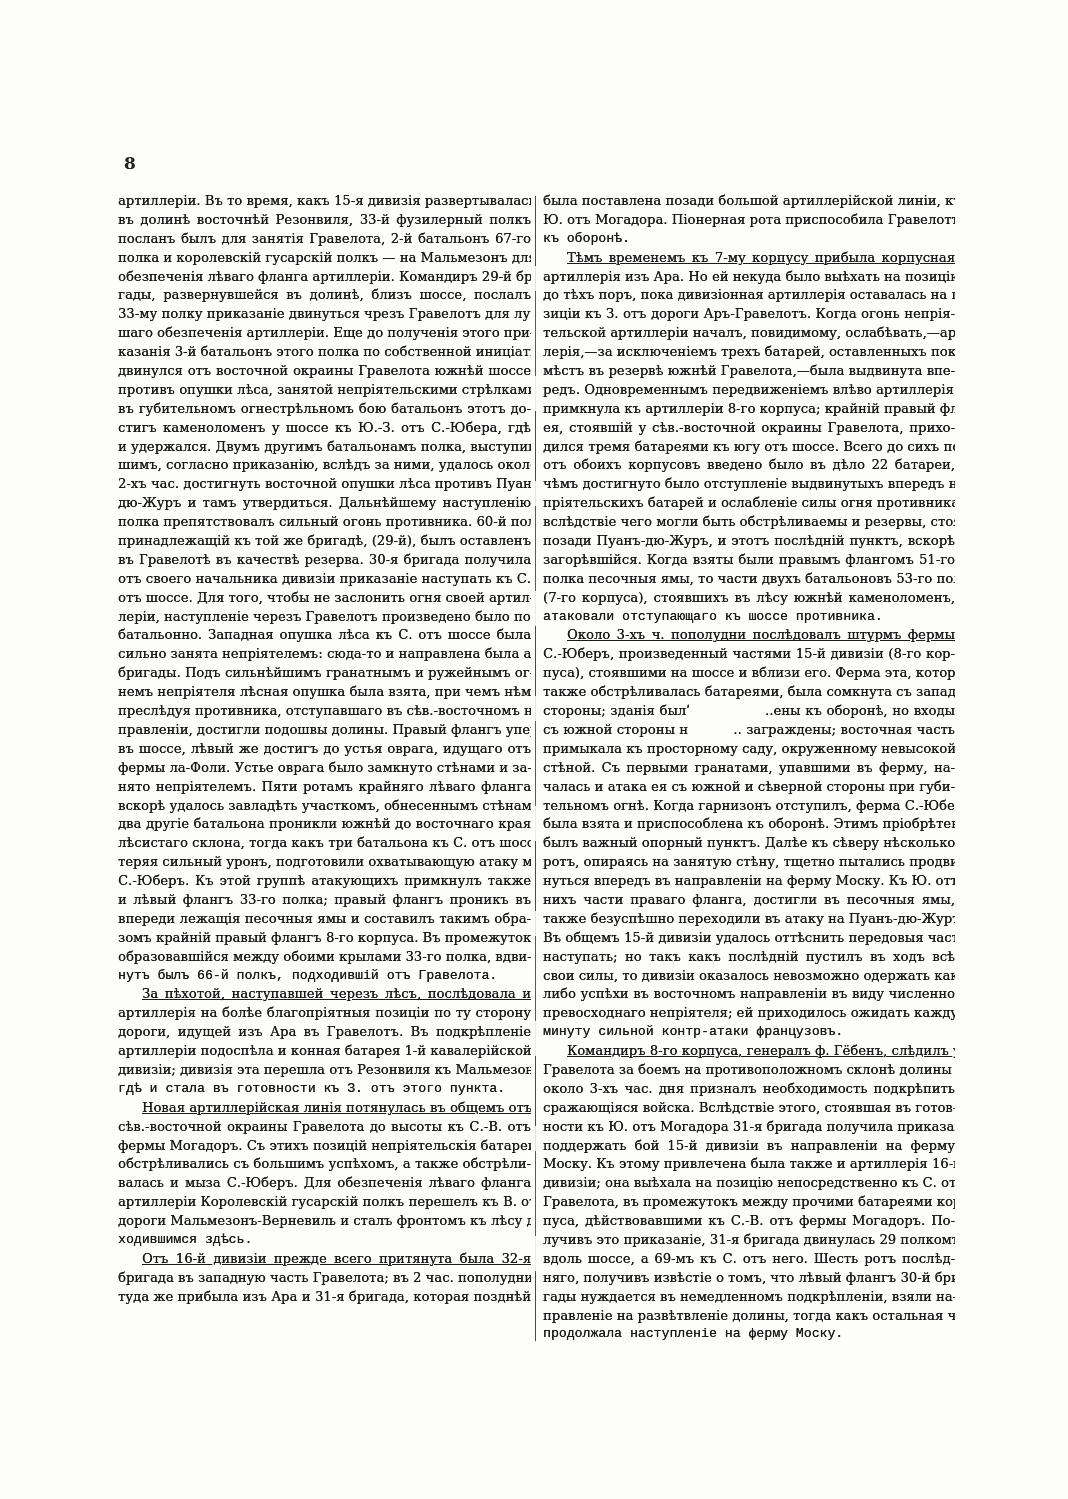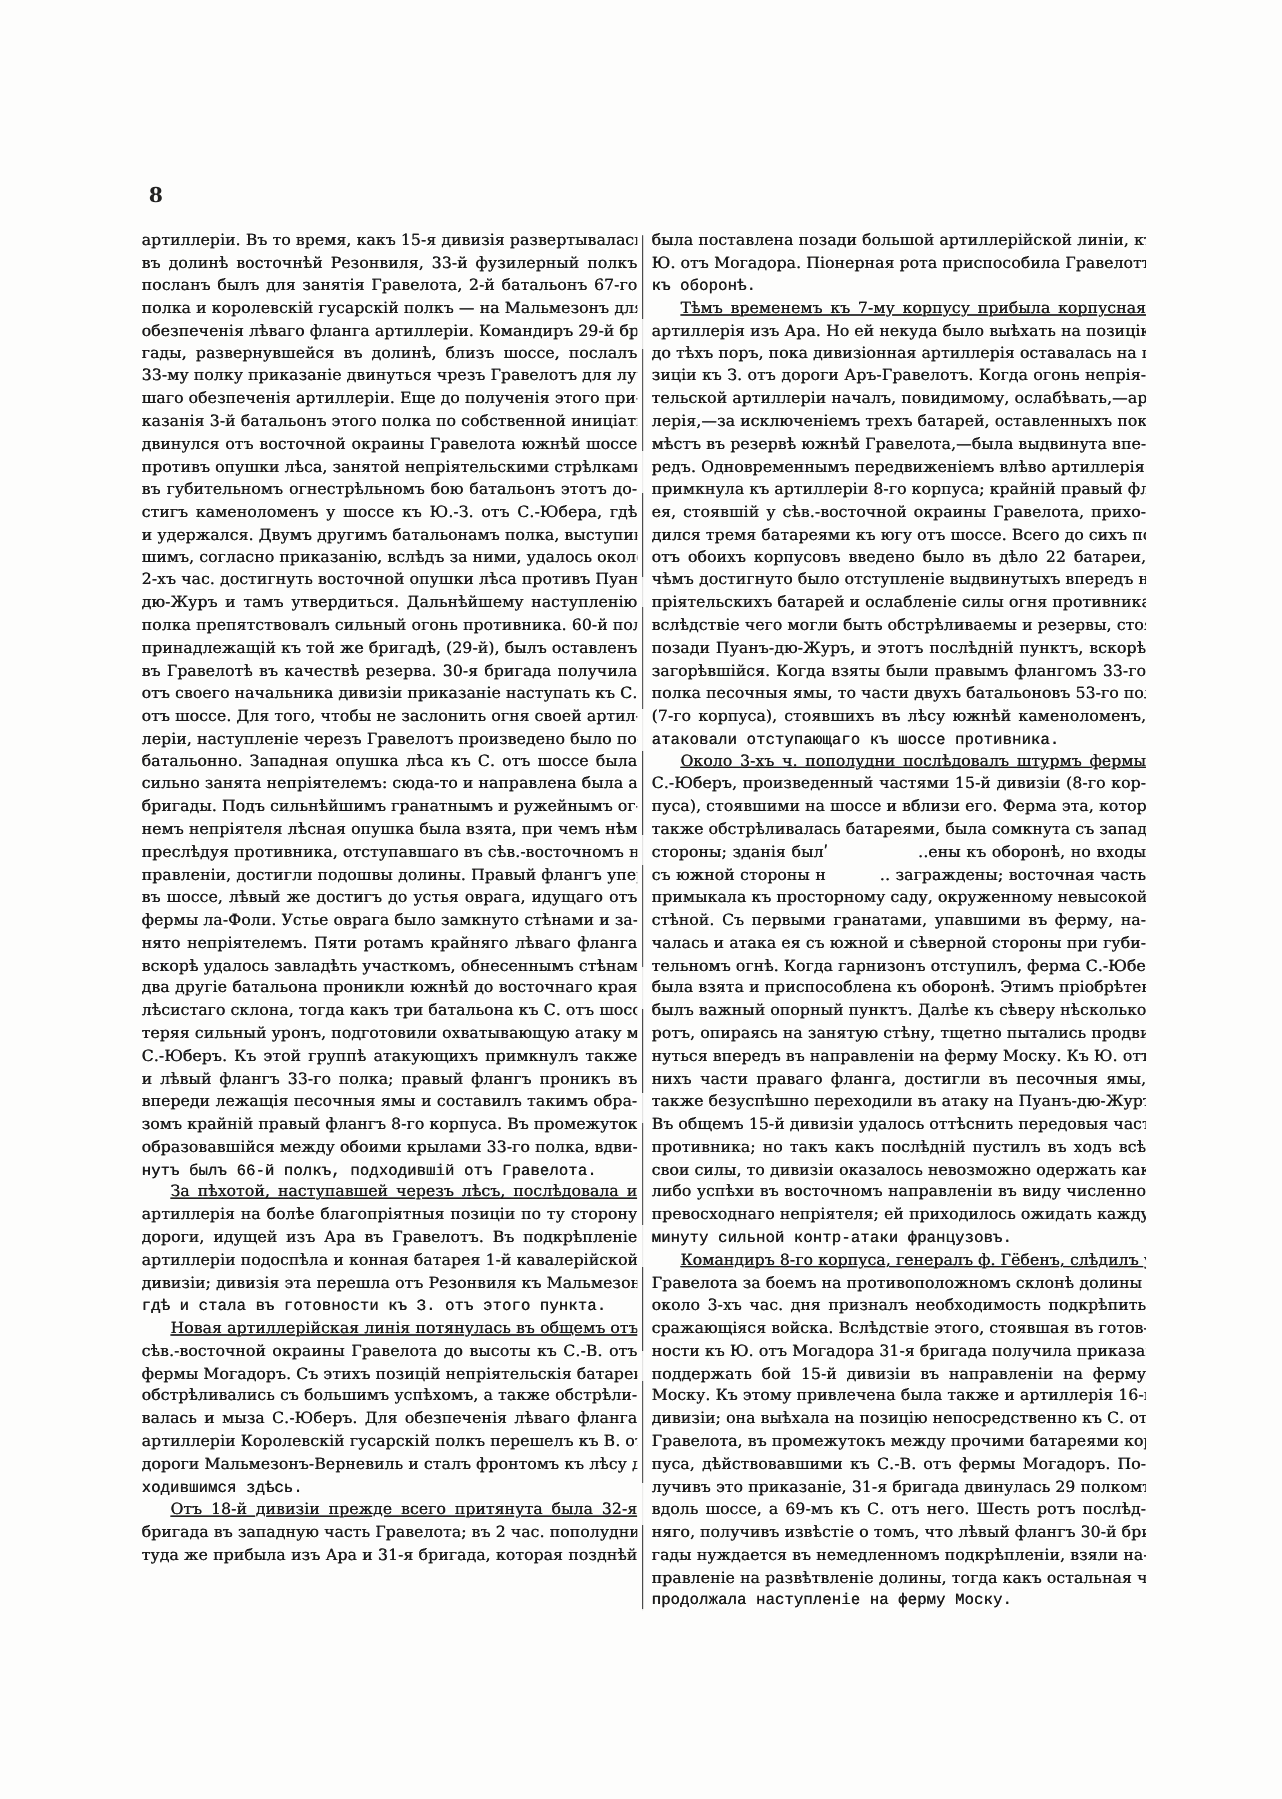"загорѣвшійся. Когда взяты были правымъ" div.line { text: 33-го -> 51-го }
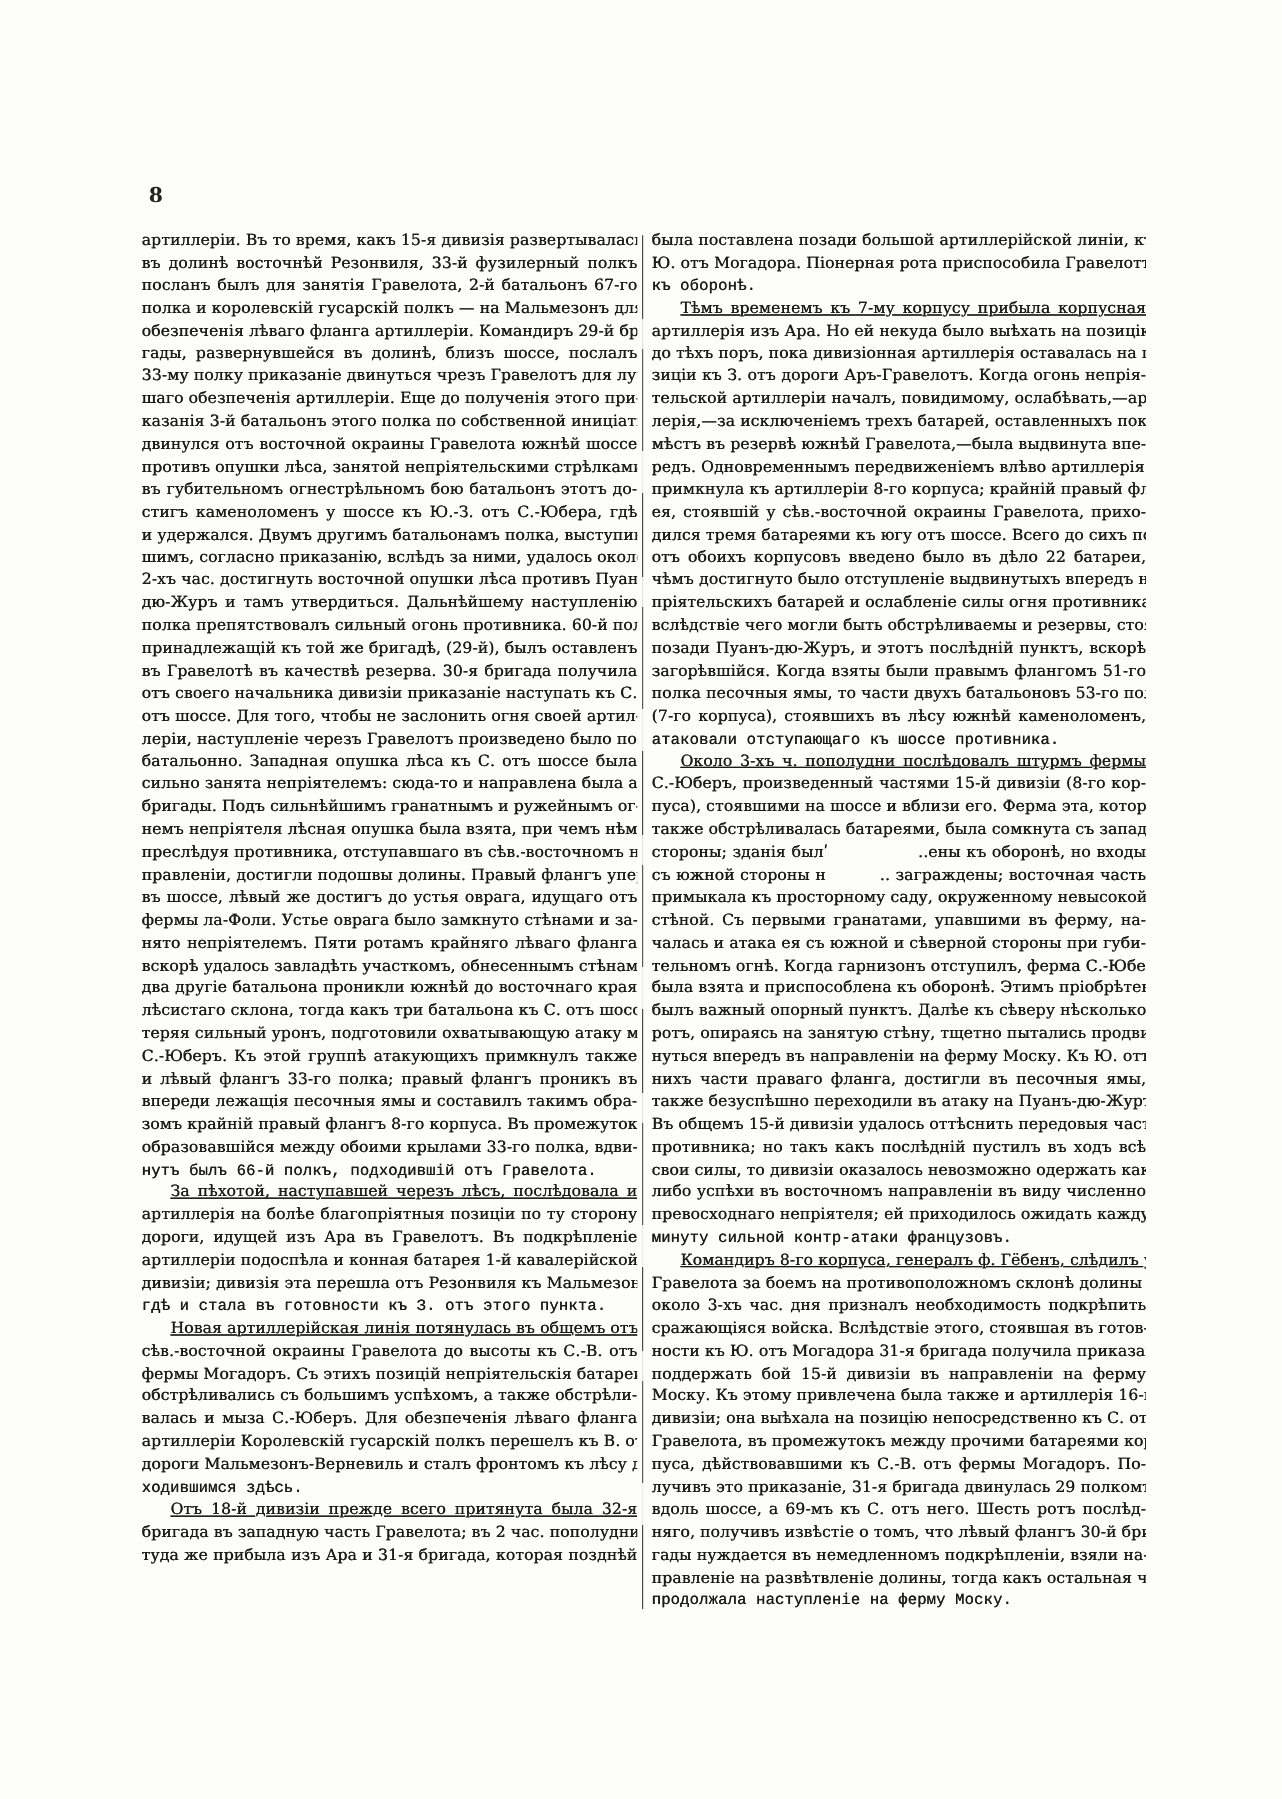"противника; но такъ какъ послѣдній" div.line { text: противника -> наступать }
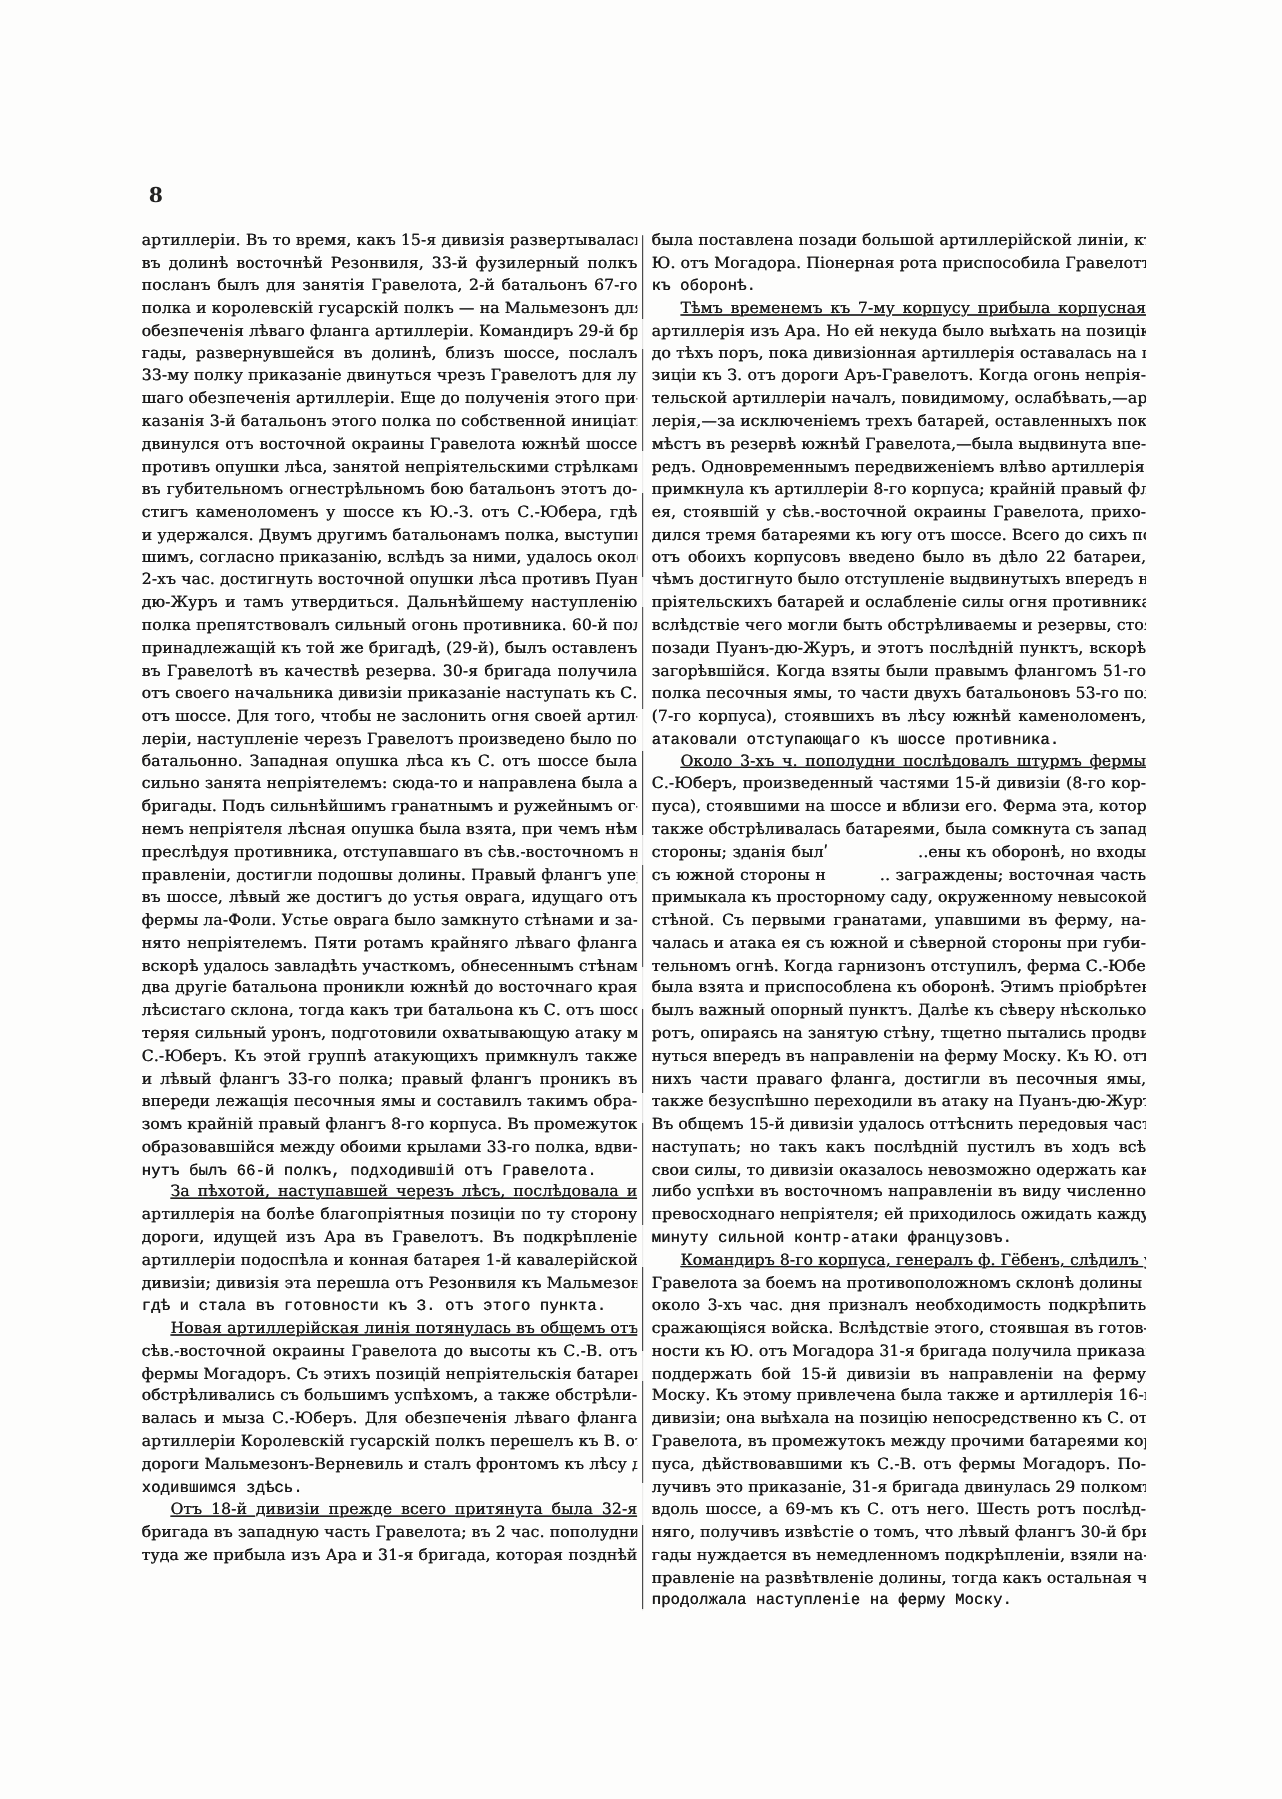"Отъ 18-й дивизіи прежде всего" div.line { text: 18-й -> 16-й }
